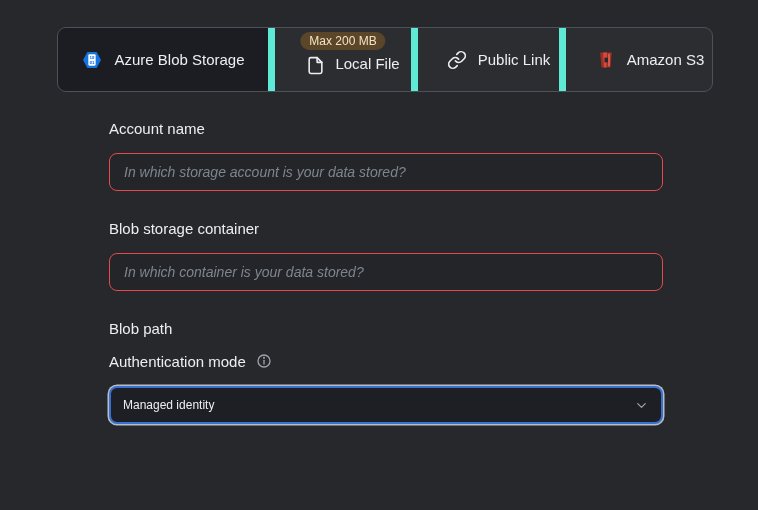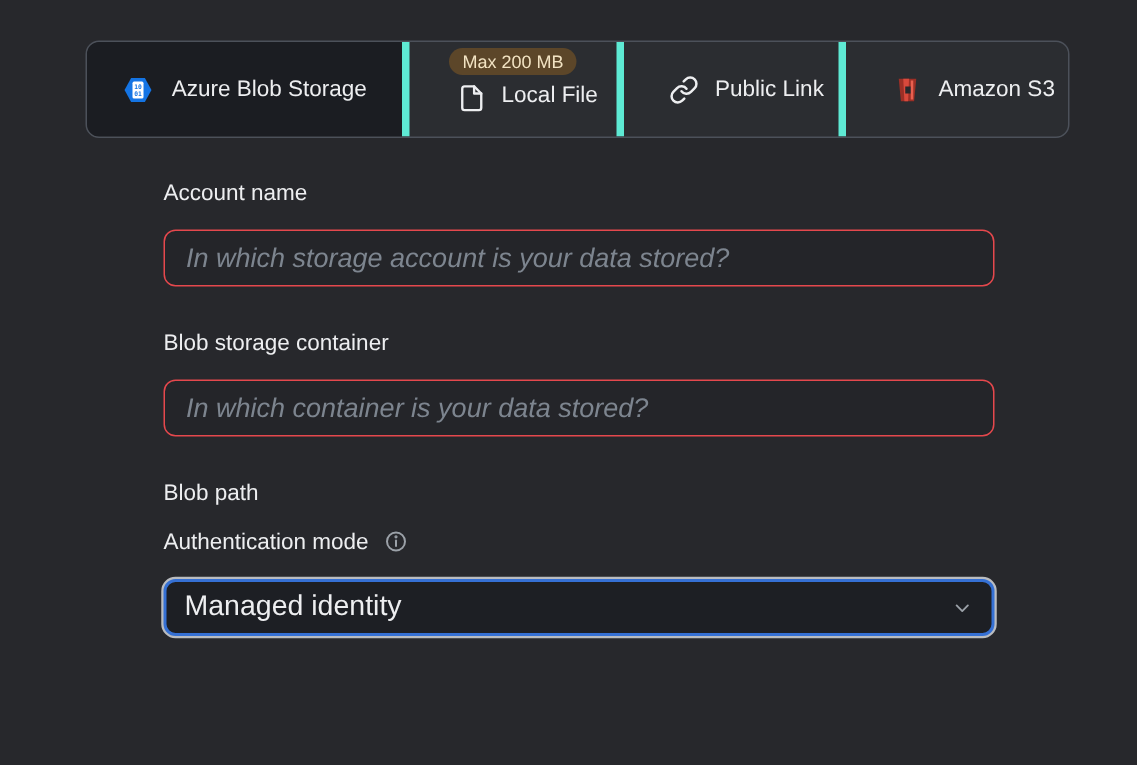"Max 200 MB" .tab + .tab { border-left: 5px solid #5eead4 -> 7px solid #5eead4 }
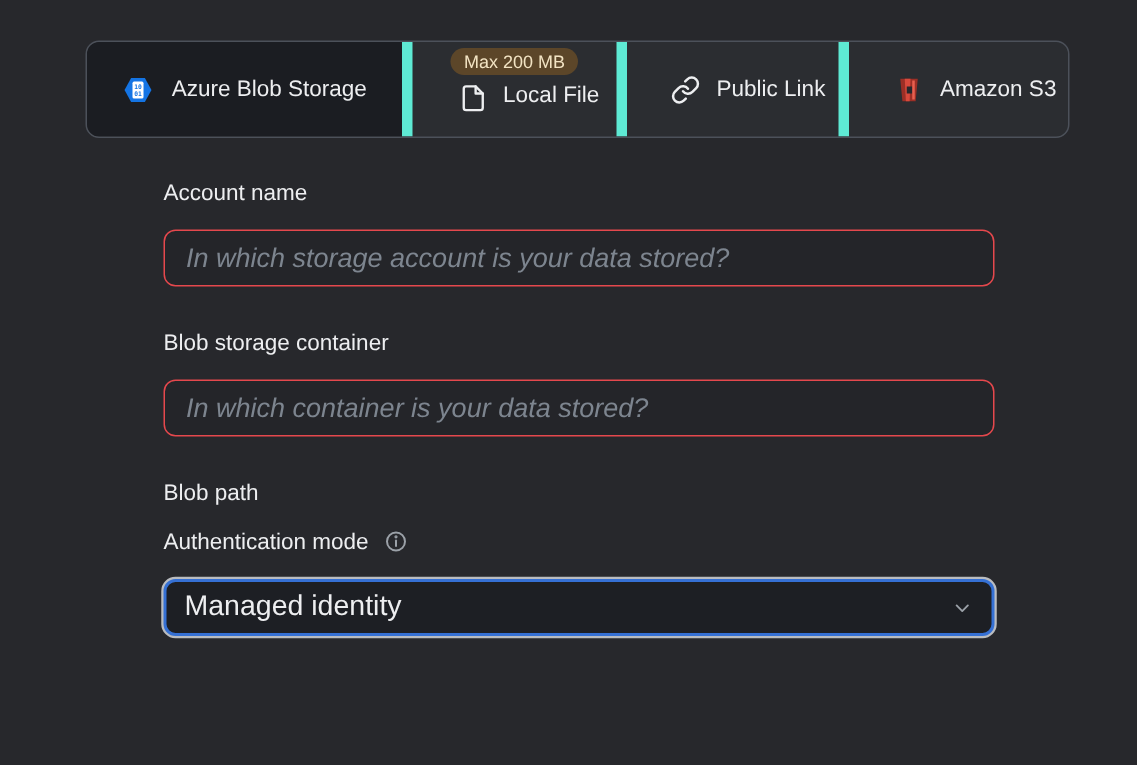"In which storage account is" .text-input { font-size: 18px -> 14px }
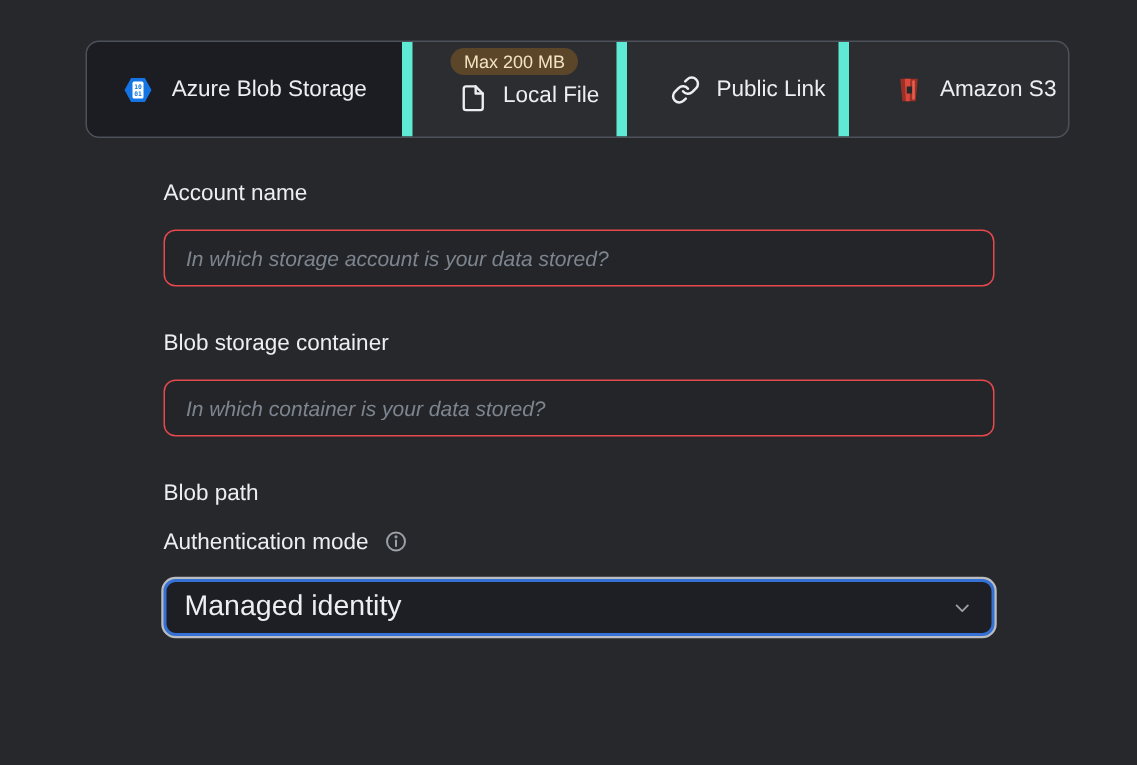"Managed identity" .select-value { font-size: 19px -> 12px }
